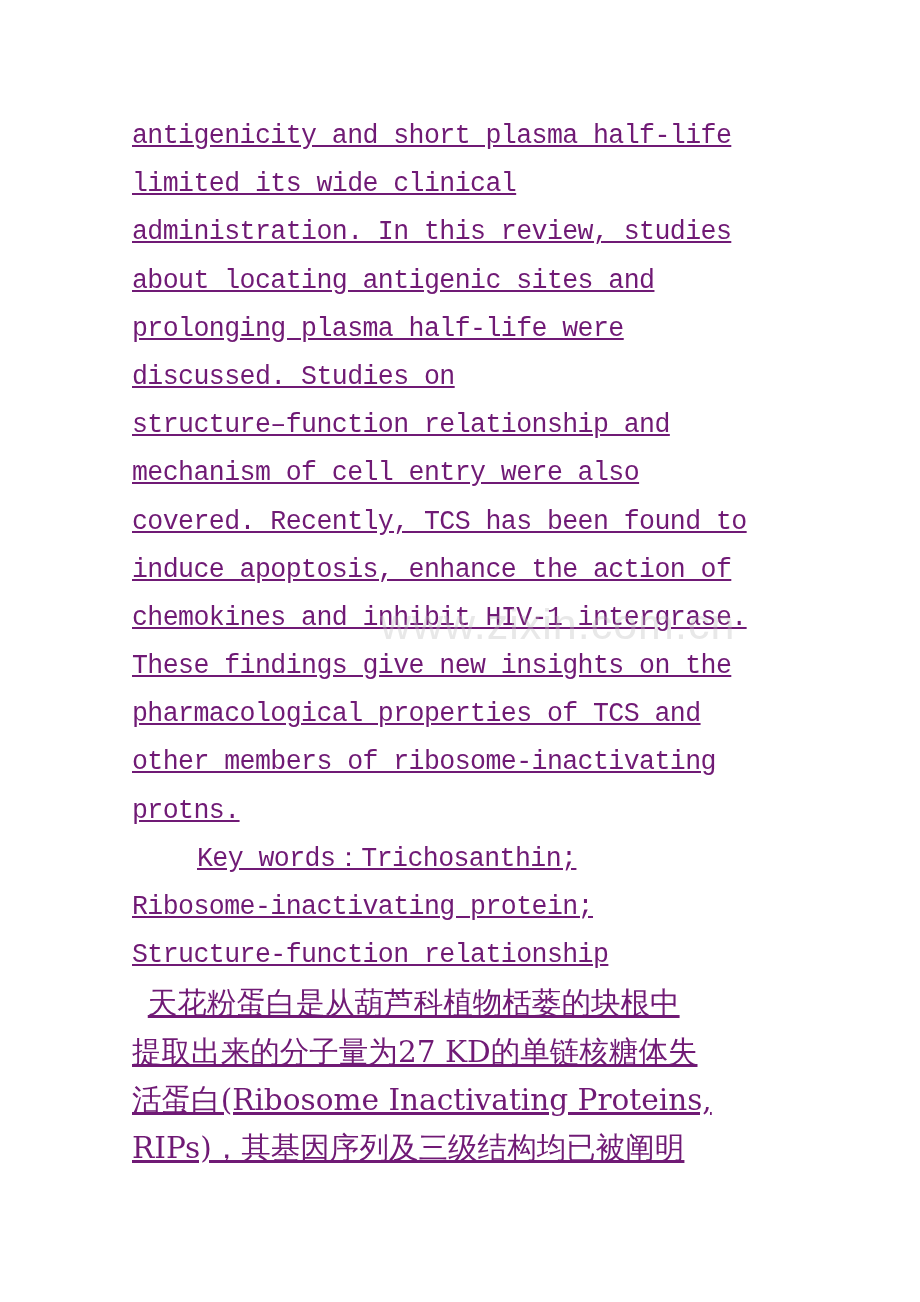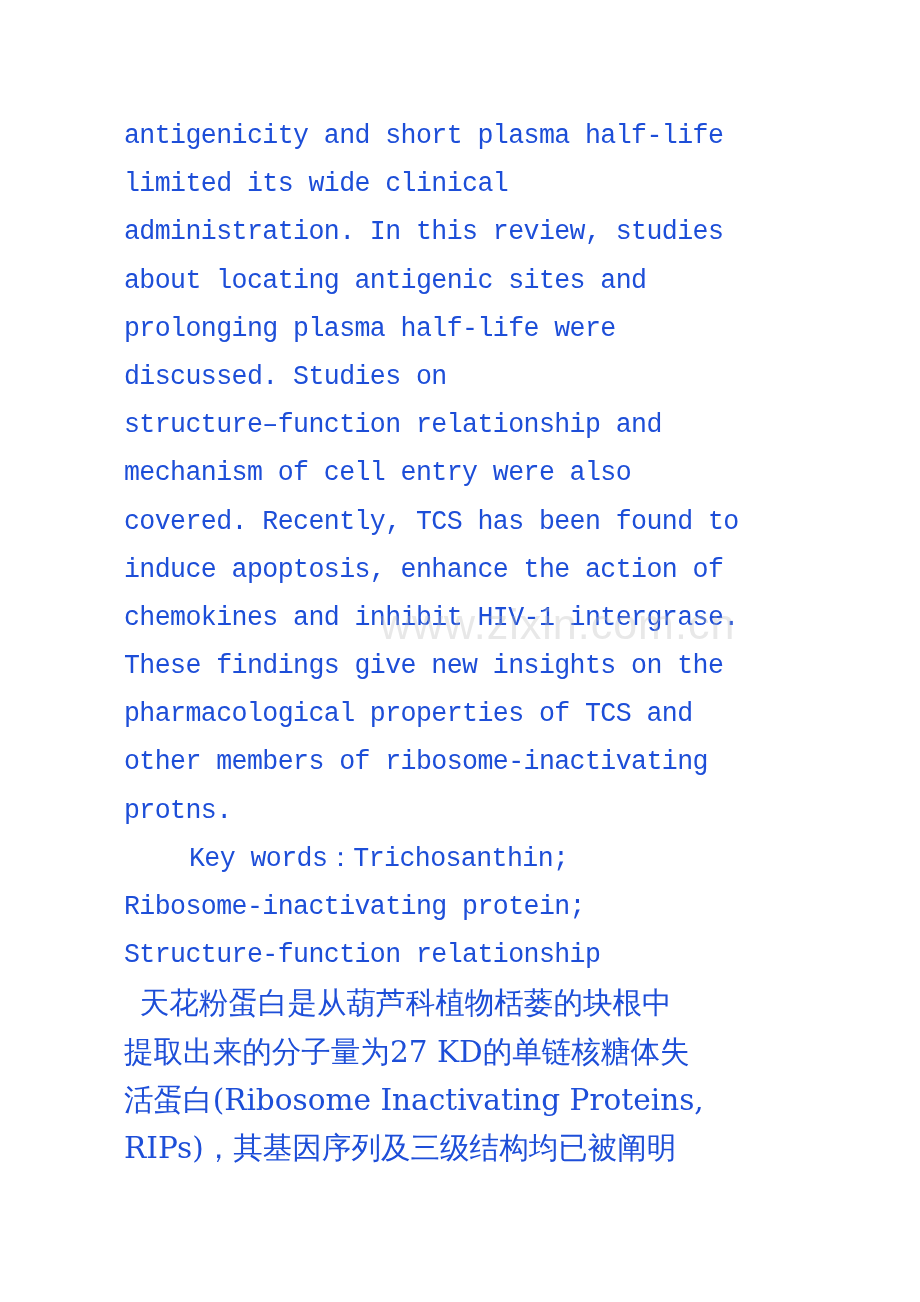"antigenicity and short plasma half-life" .text-block { color: #1d4ed8 -> #701a75; left: 124px -> 132px; text-decoration: none -> underline }
